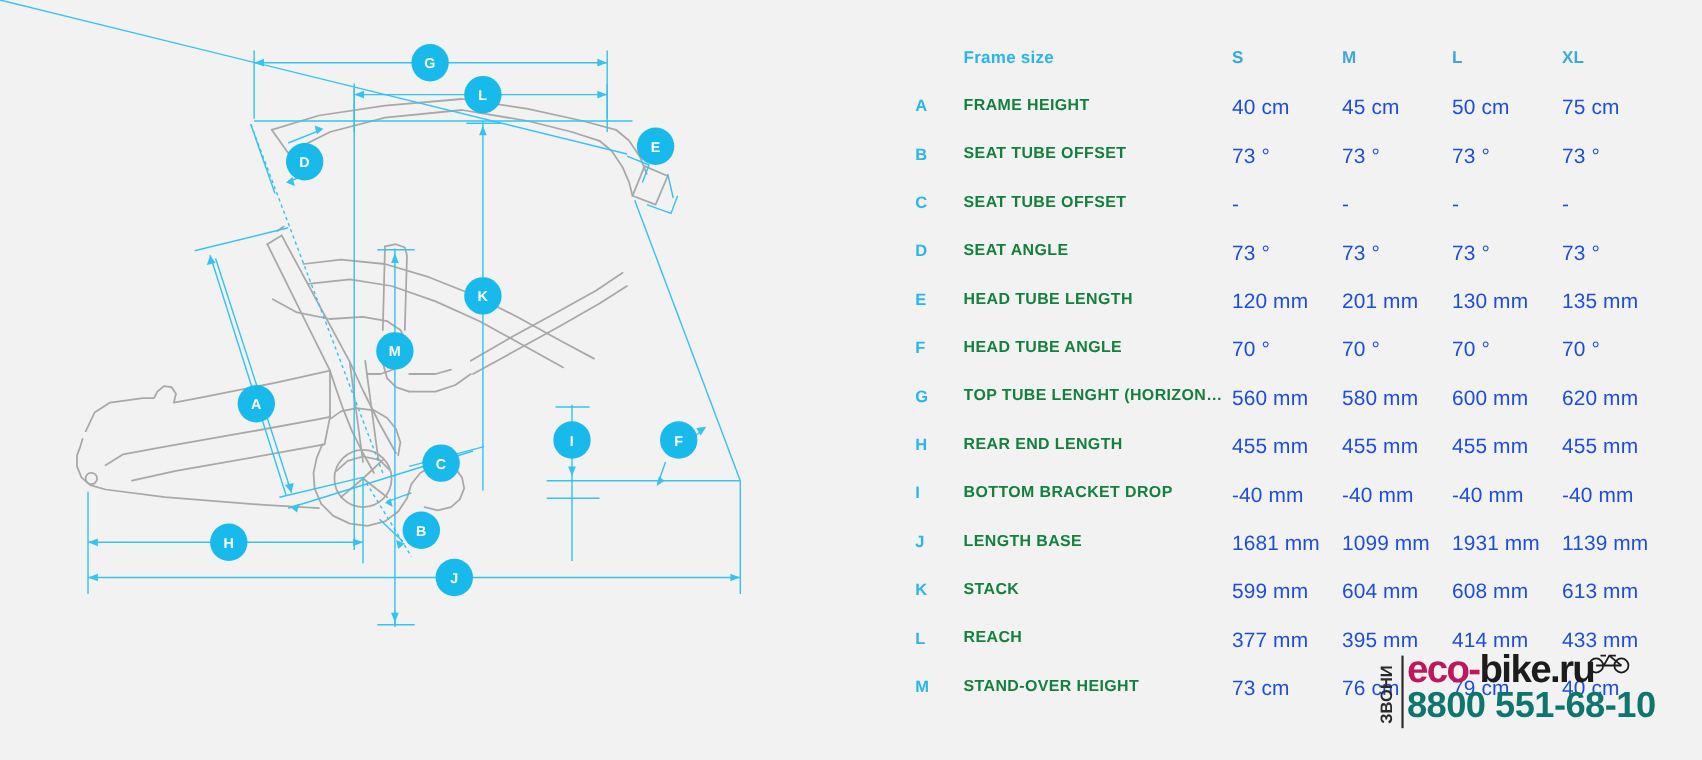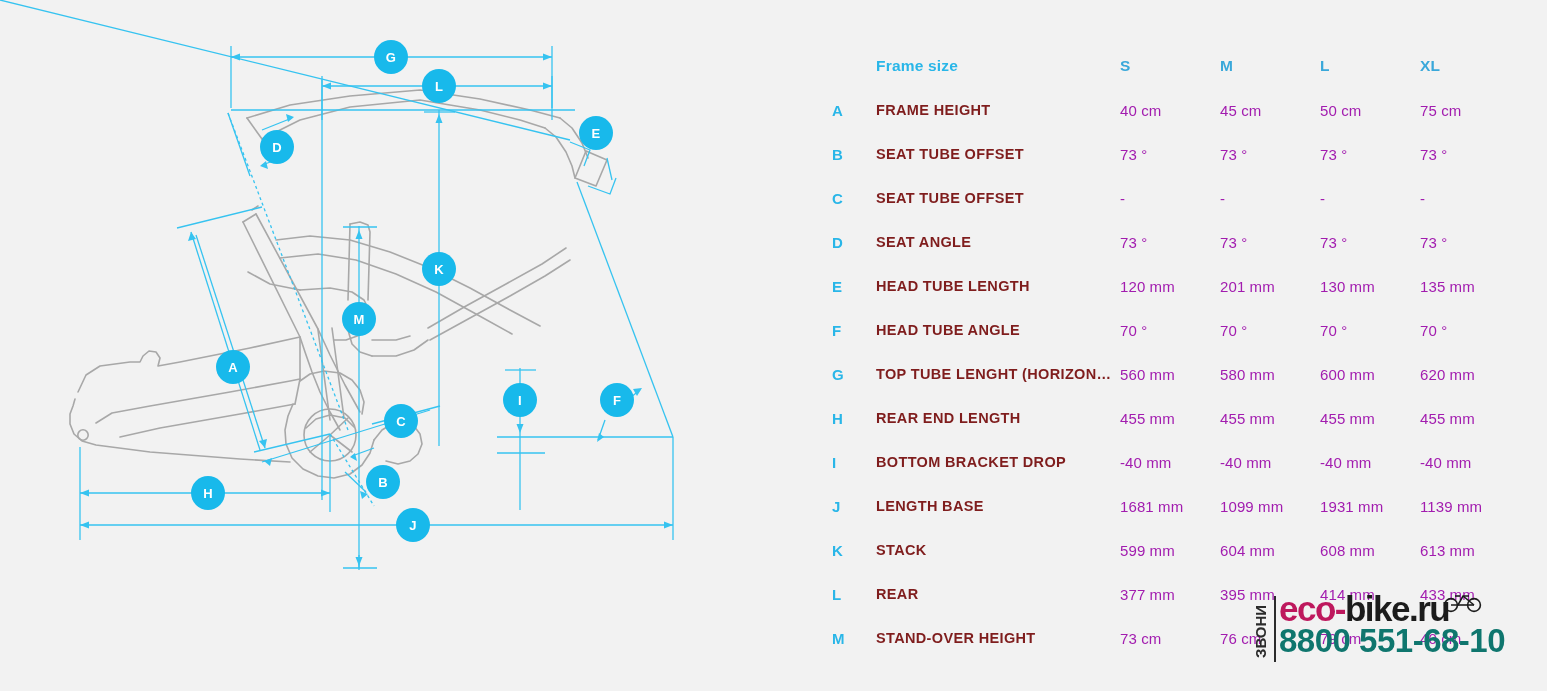"Frame size" .spec-row { align-items: center -> none }
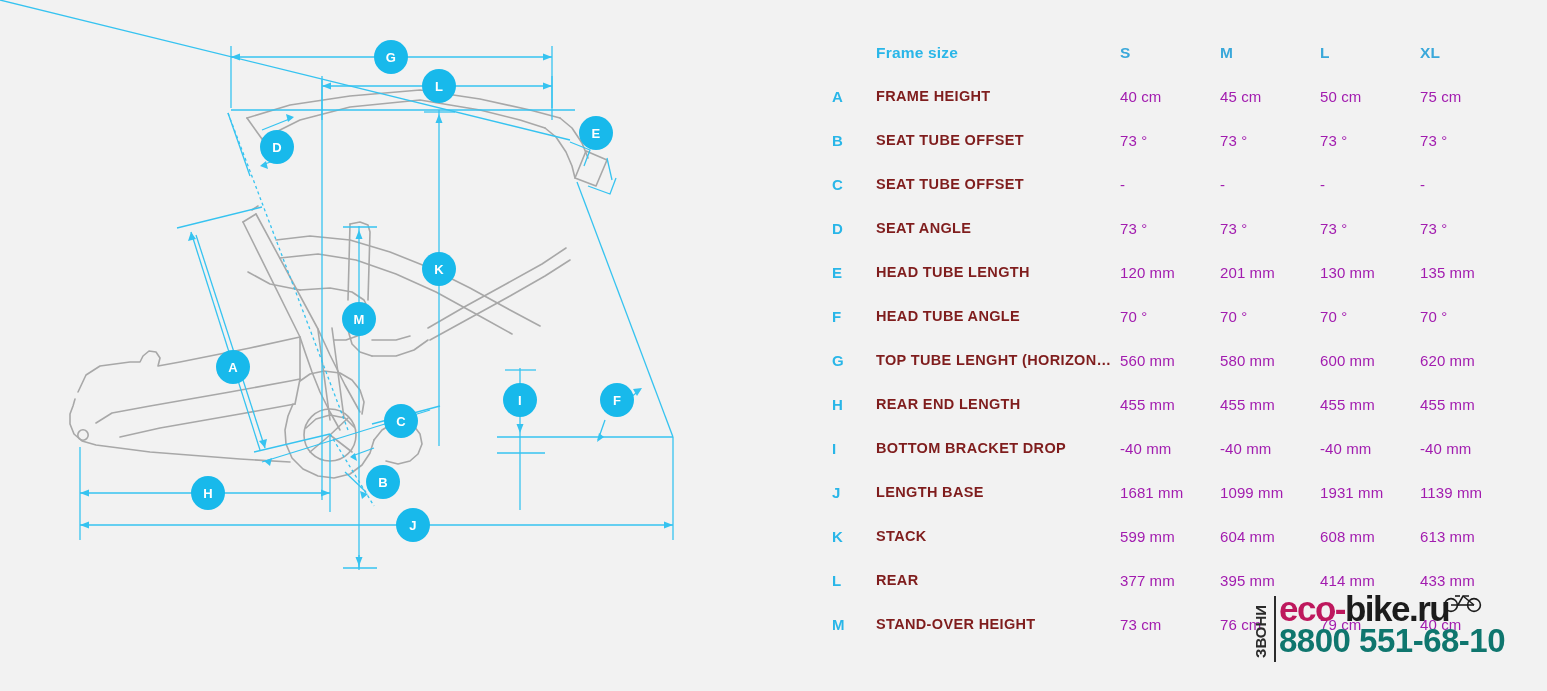"FRAME HEIGHT" .col-label { color: #7f1d1d -> #15803d }
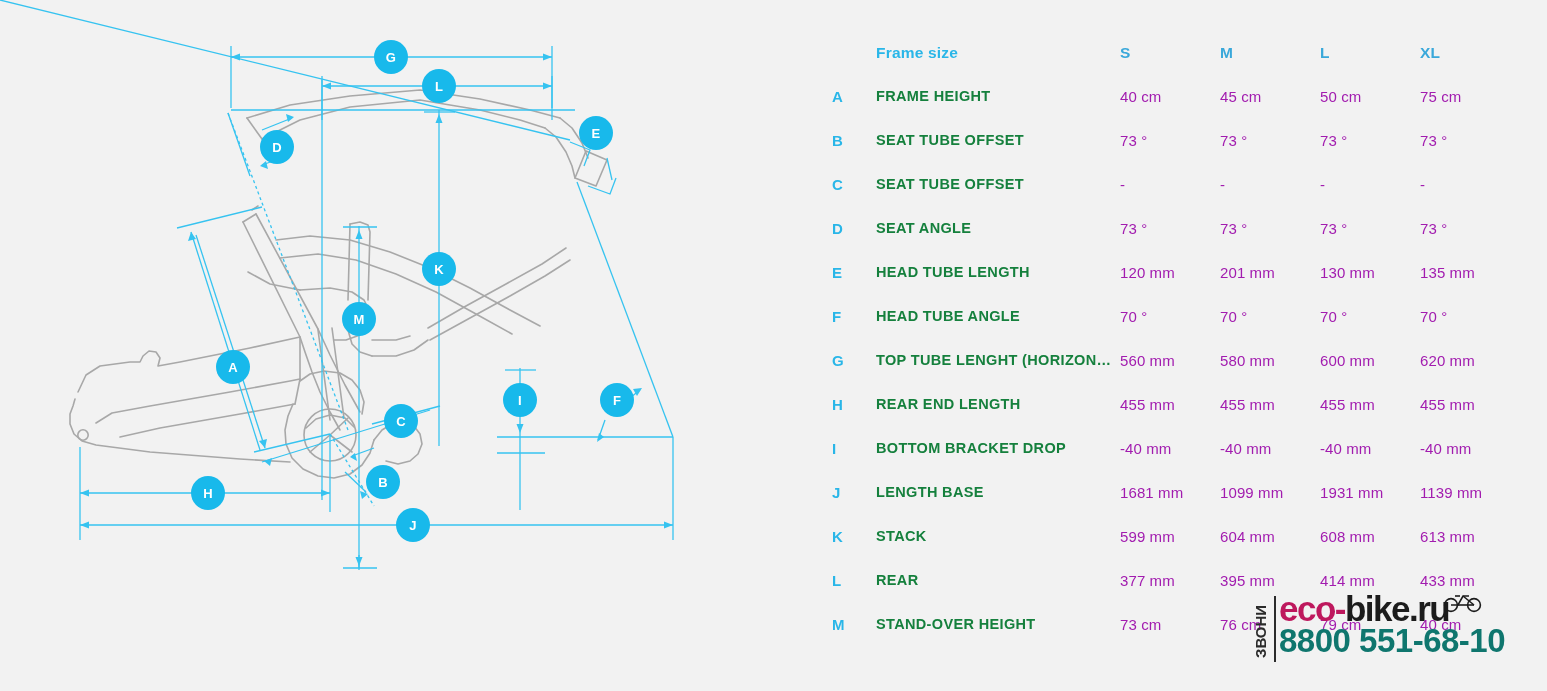"40 cm" .col-val { color: #a21caf -> #1d4ed8; font-size: 15px -> 19px }
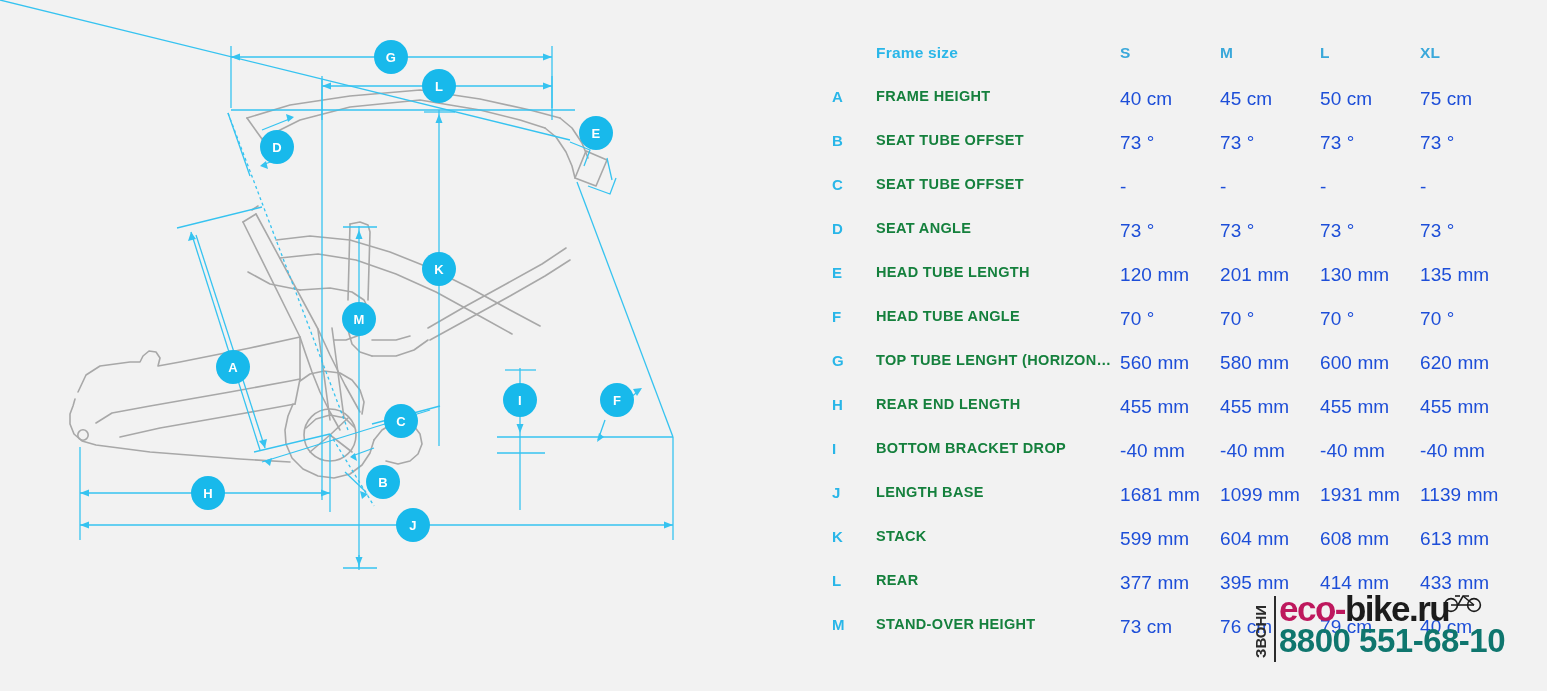"REAR" div.col-label { text: REAR -> REACH }
